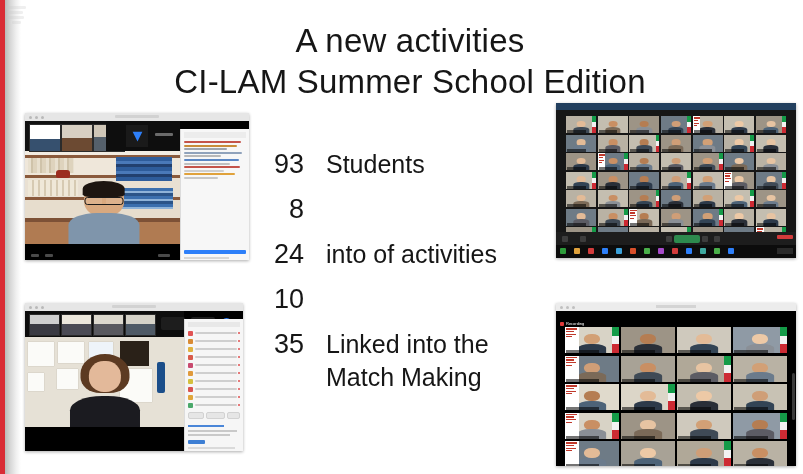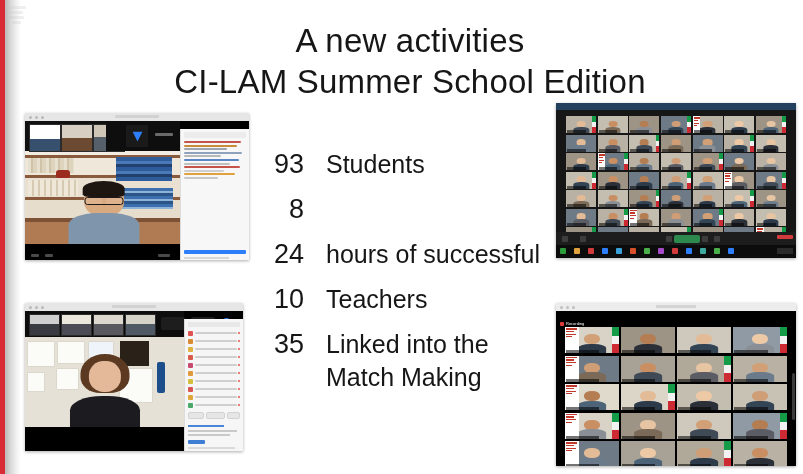"hours of successful" span { text: hours of successful -> into of activities }
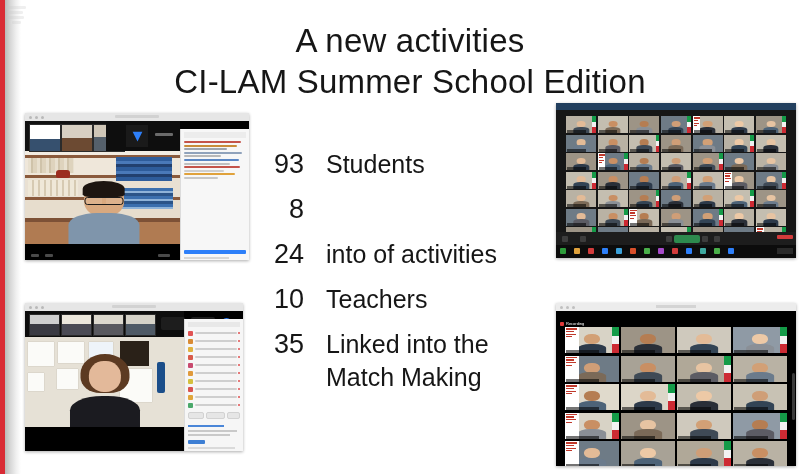"Teachers" div.stat-lbl { html: <div> <span>Teachers</span> </div> -> none }
